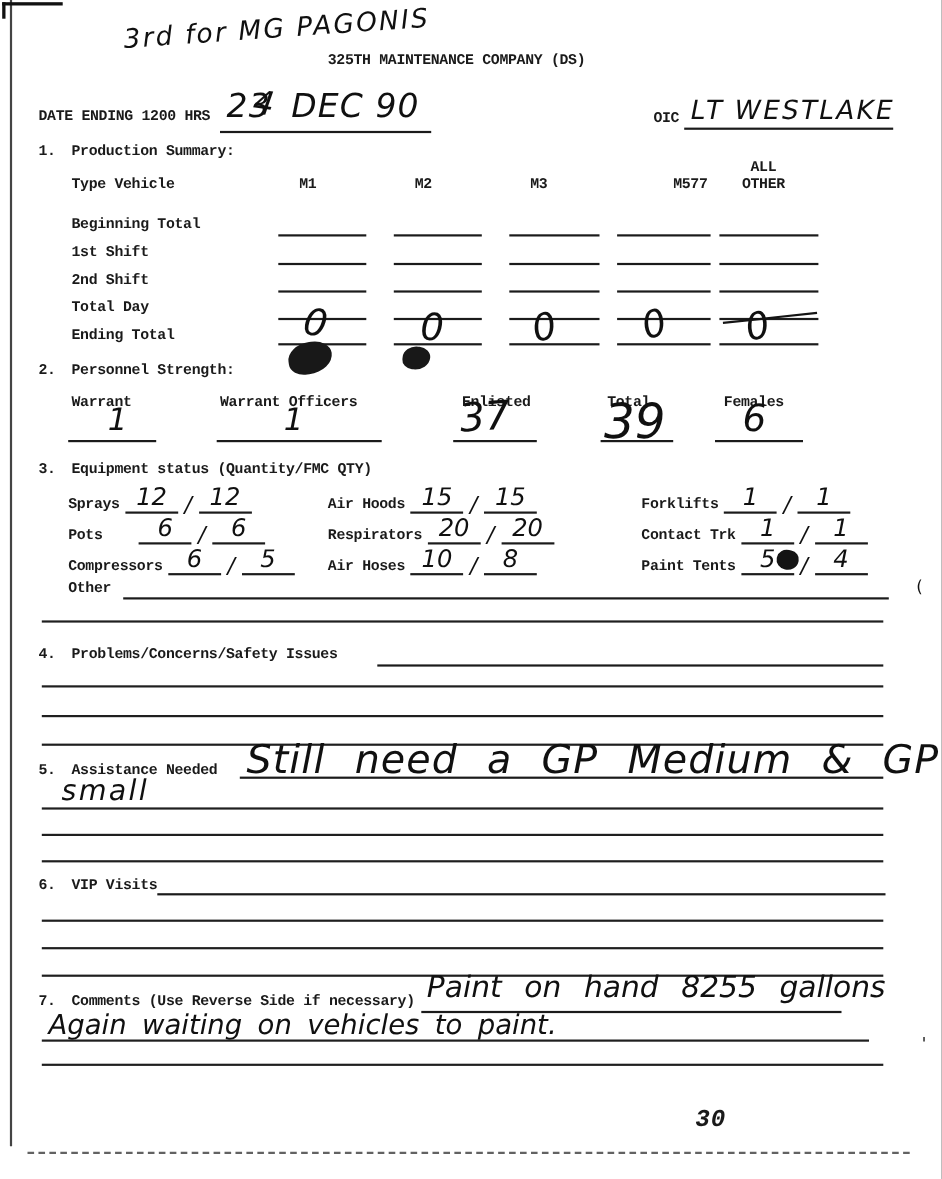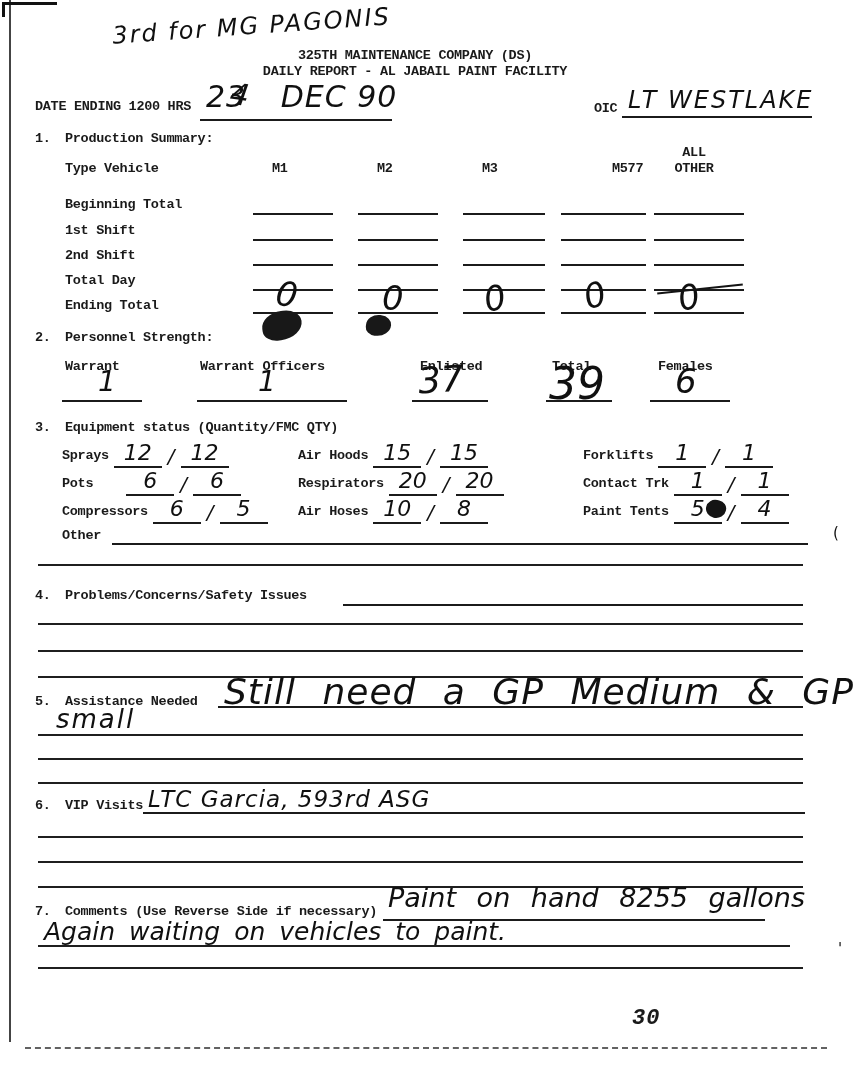"DAILY REPORT - AL JABAIL" div.abs { html: <div>DAILY REPORT - AL JABAIL PAINT FACILITY</div> -> none }
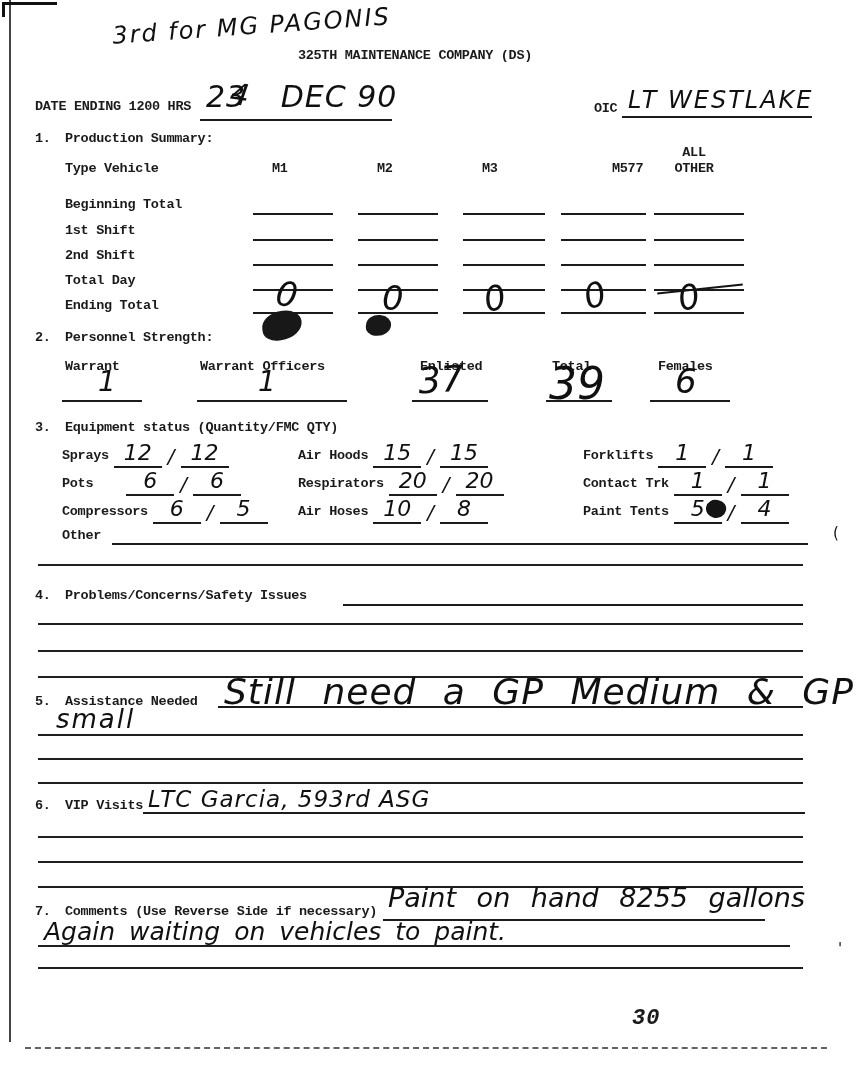"DEC 90" span { margin-left: 24px -> 8px }
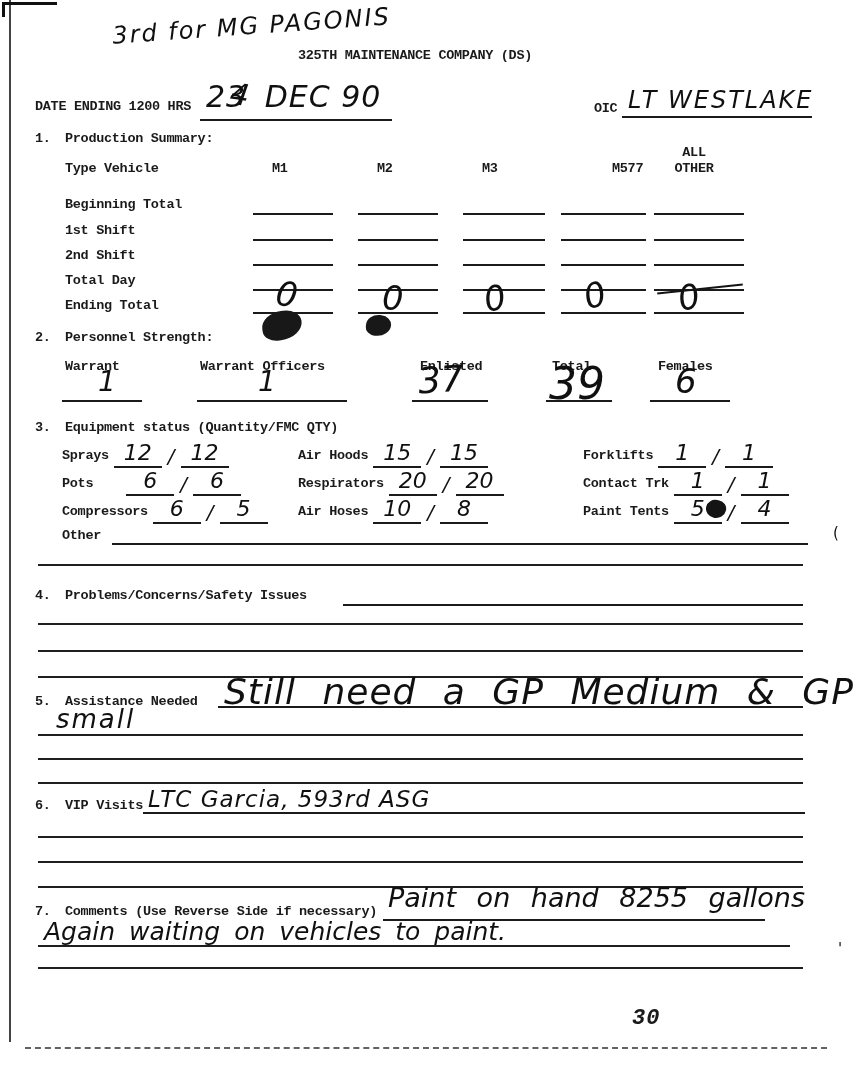"Sprays" .eq-cell { align-items: center -> flex-end }
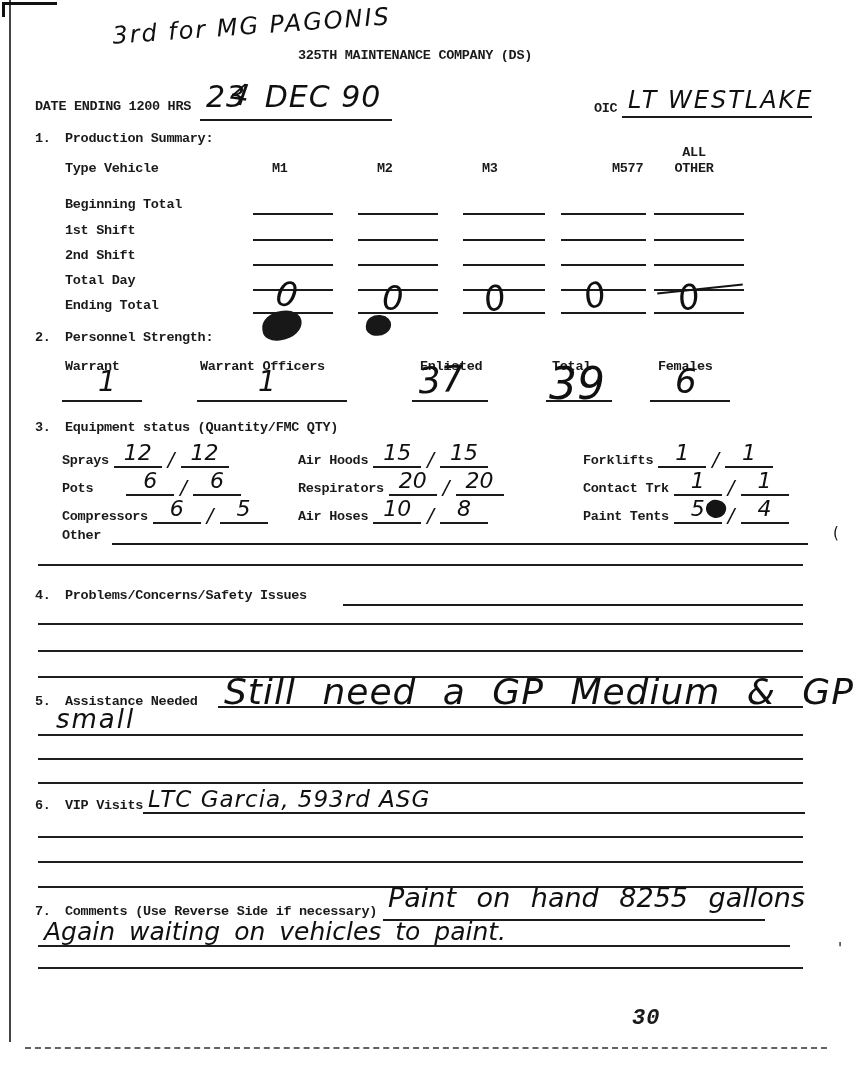"LTC Garcia, 593rd ASG" span.abs { html: <span>LTC Garcia, 593rd ASG</span> -> none }
